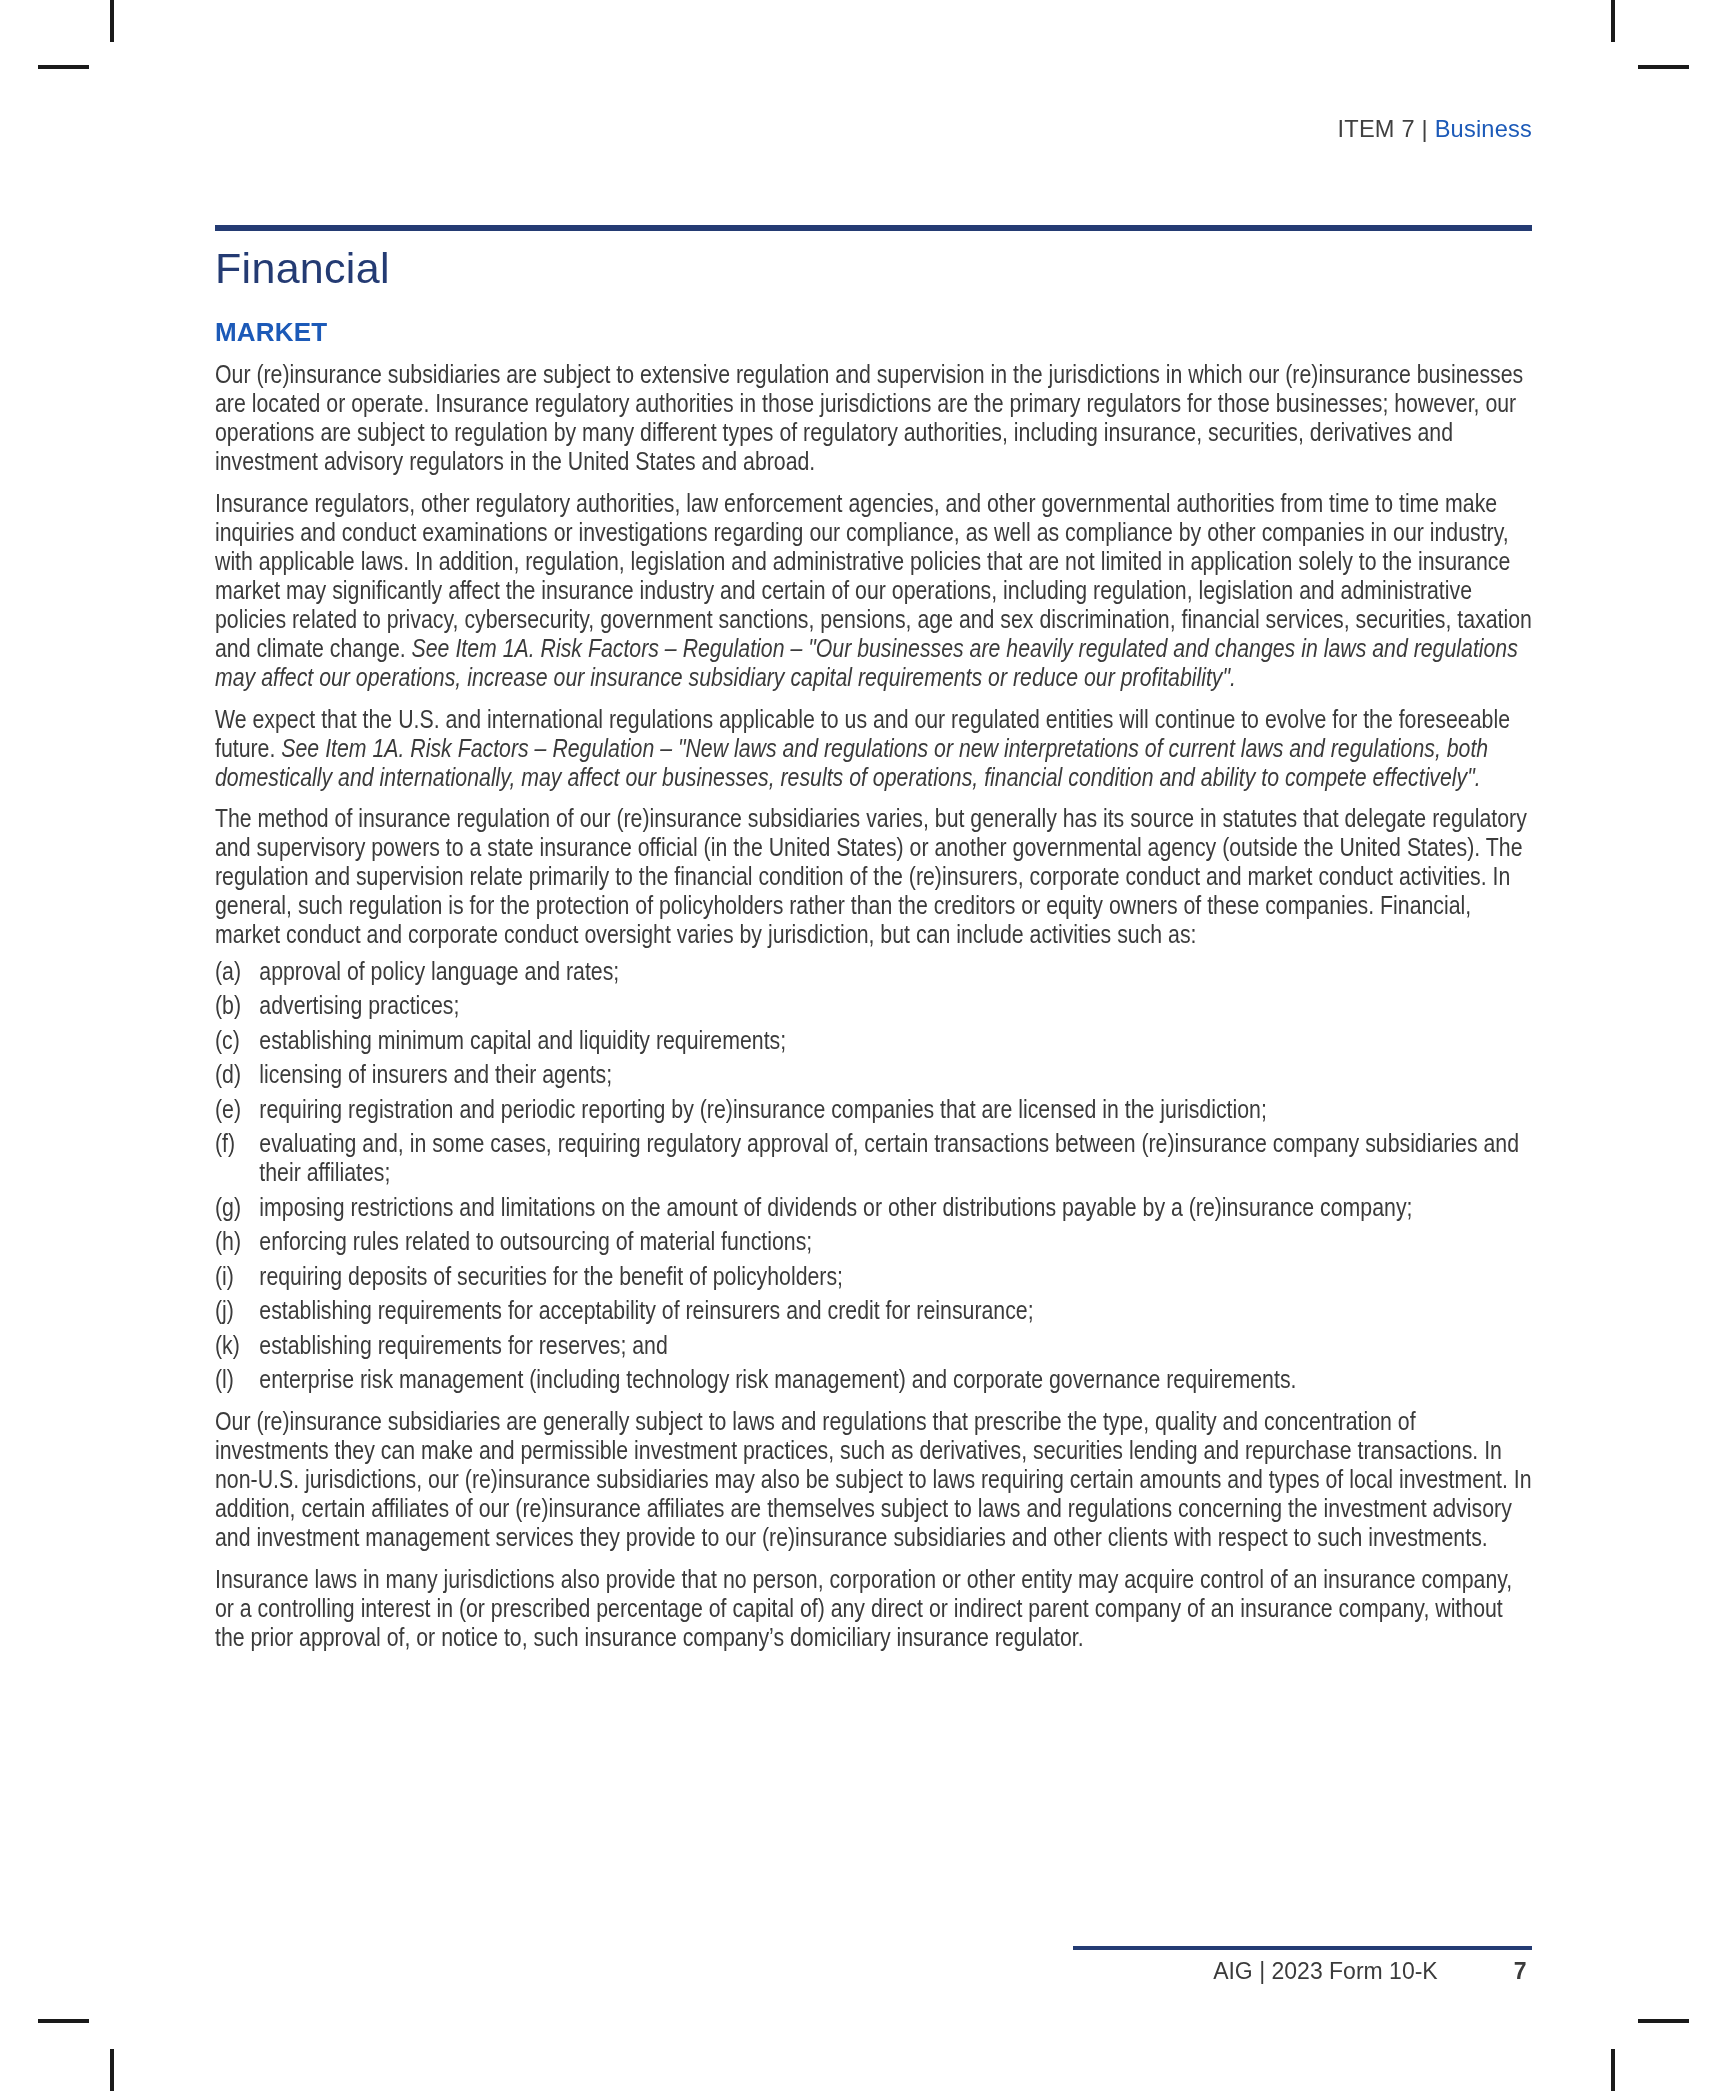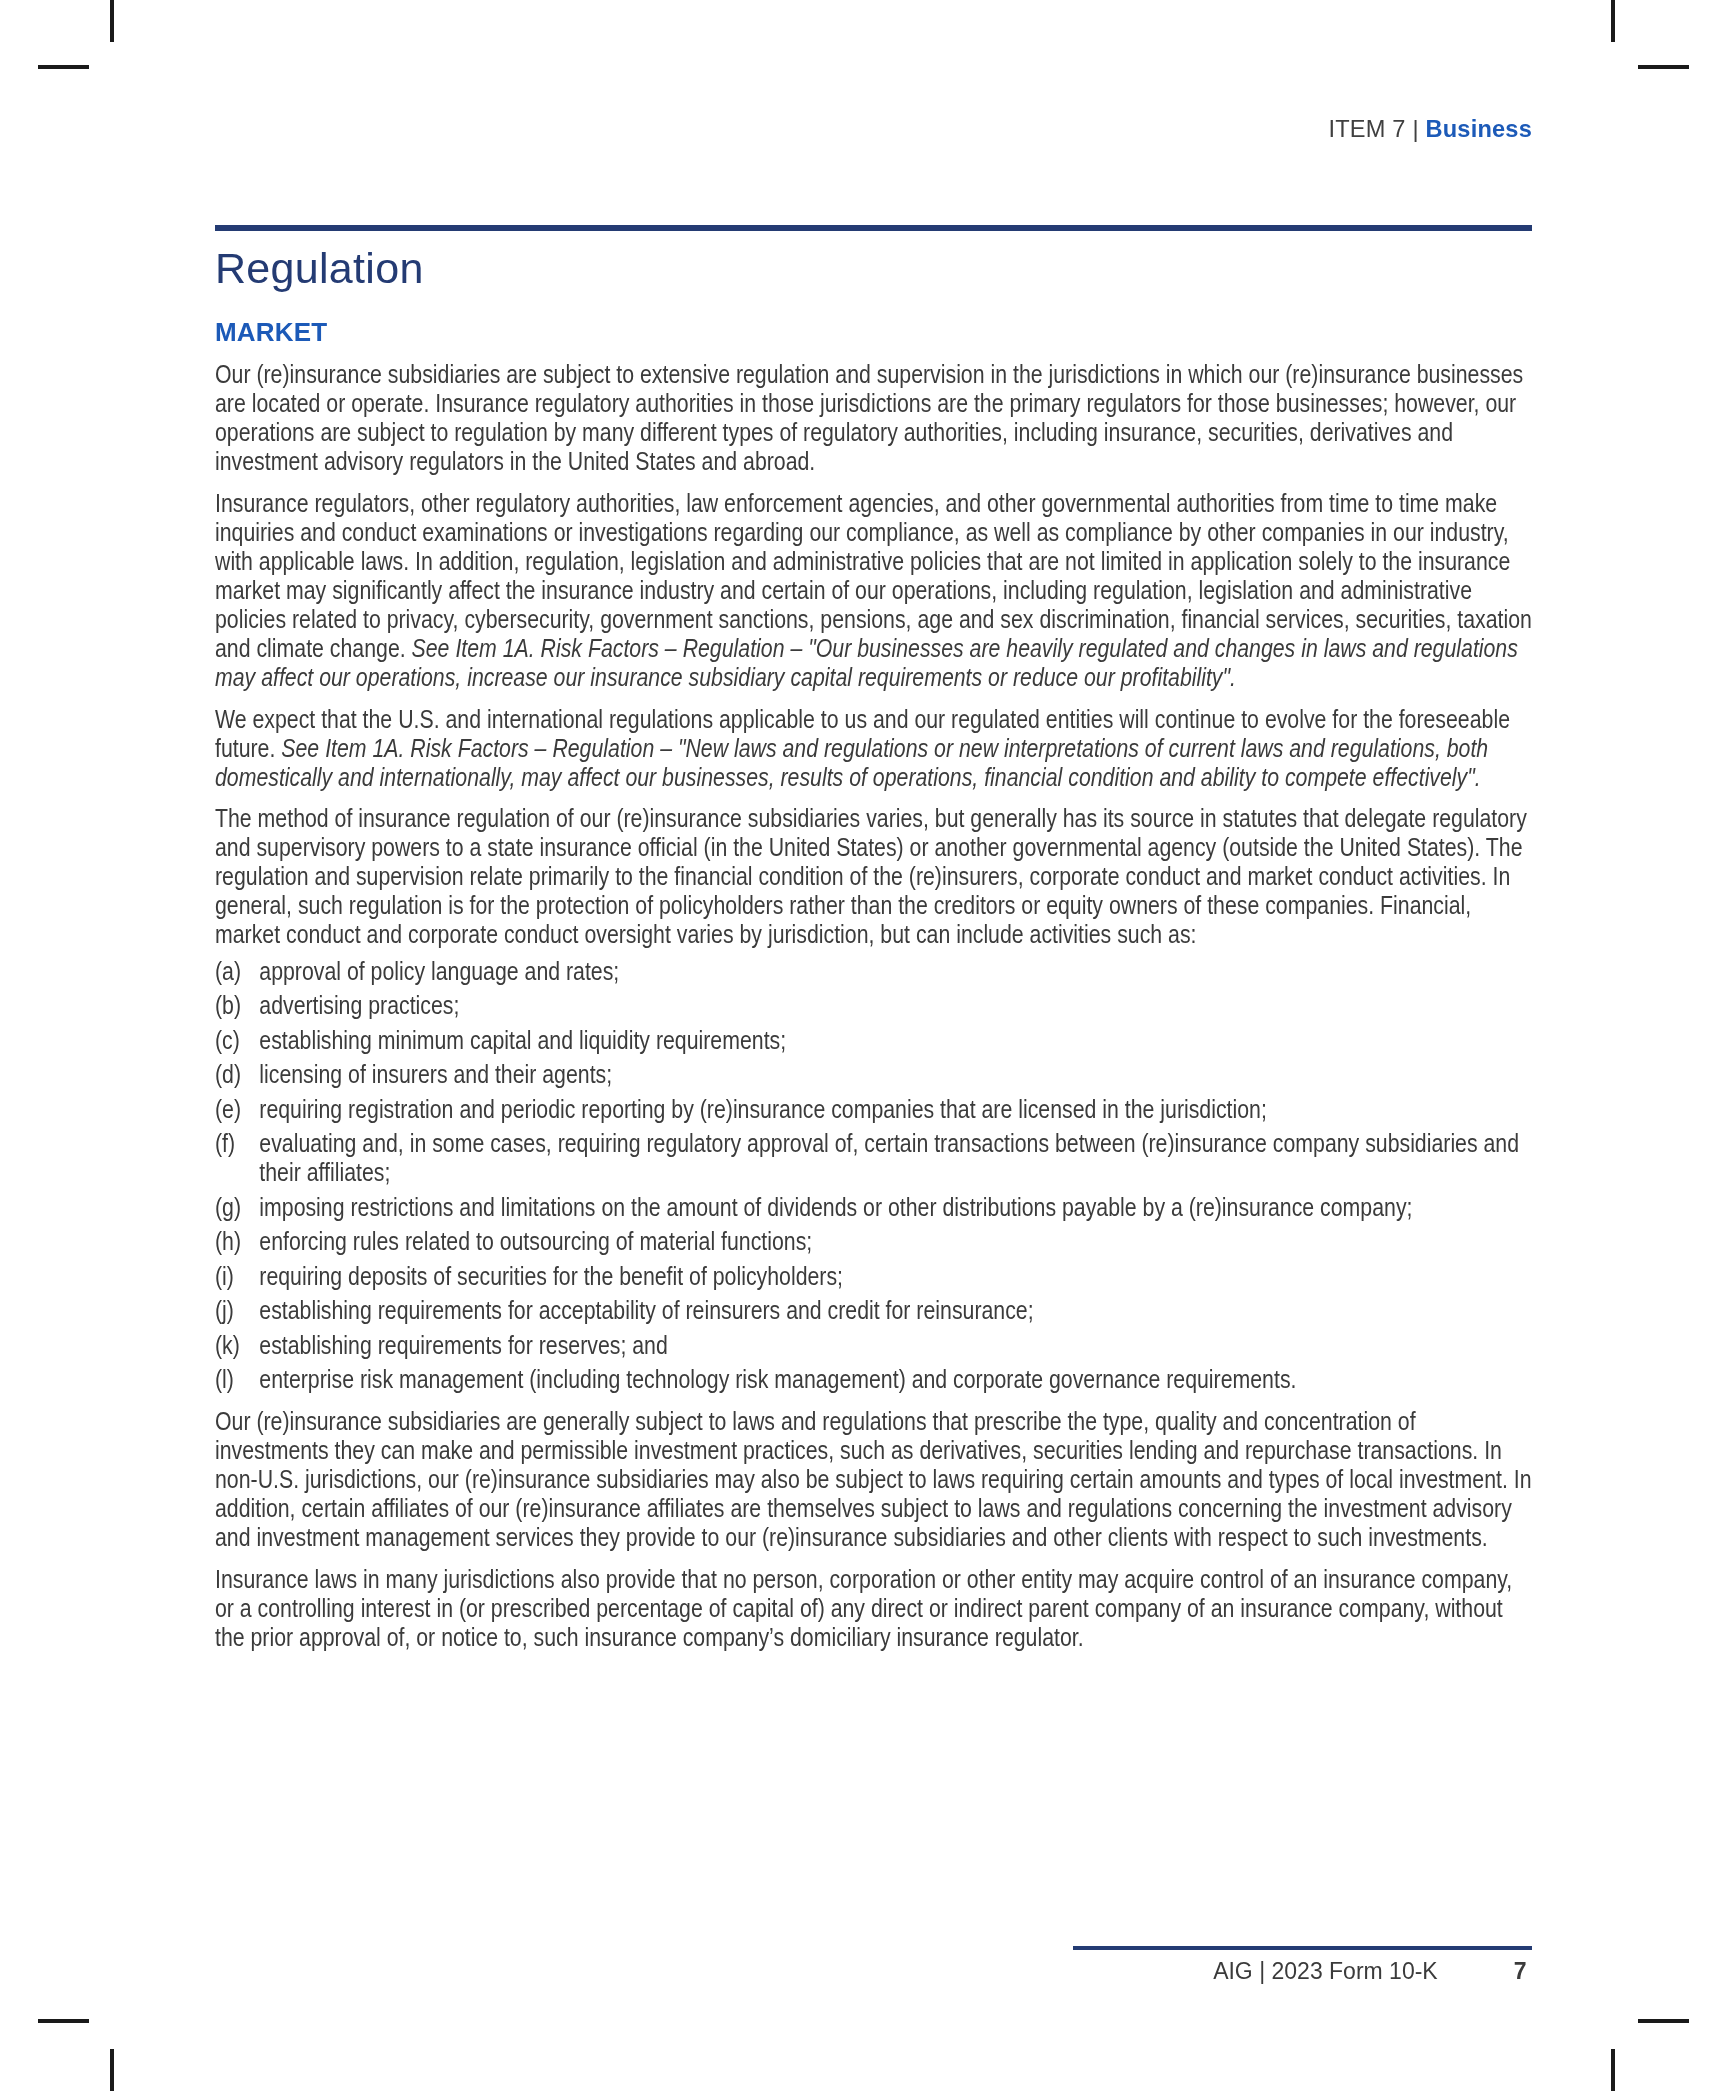"Business" .running-head .sect { font-weight: 700 -> 400 }
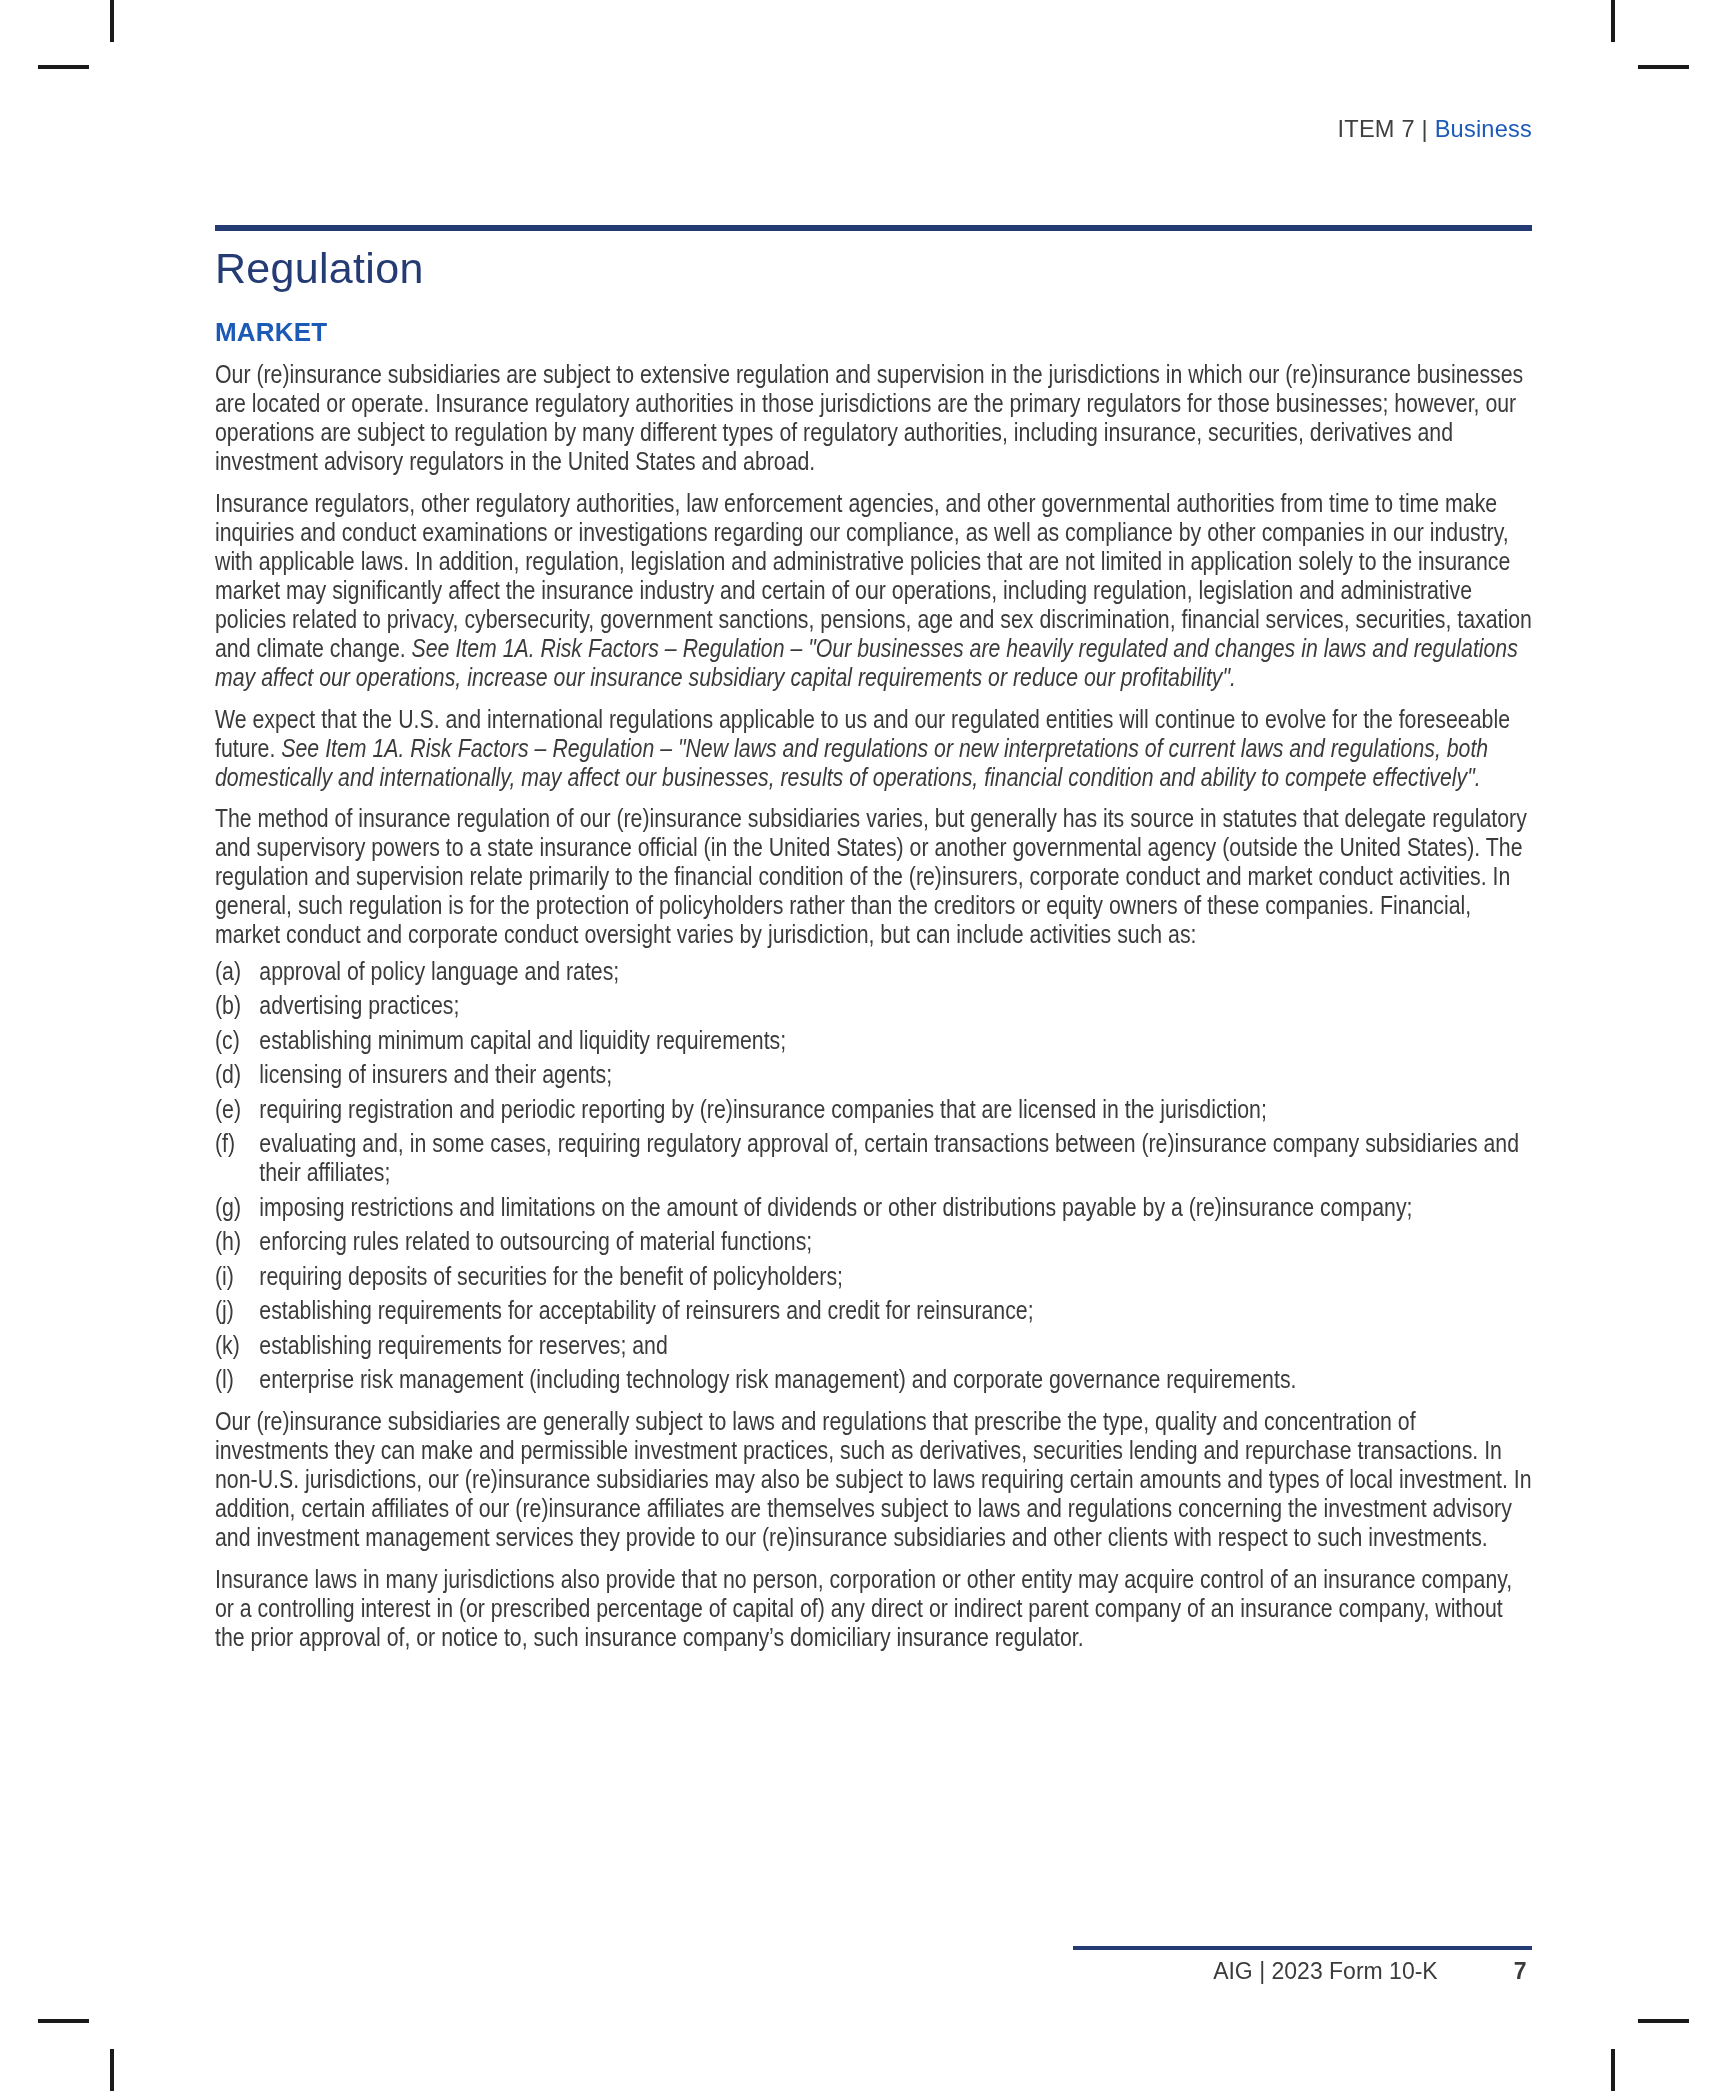"Regulation" h1.page-title { text: Regulation -> Financial }
